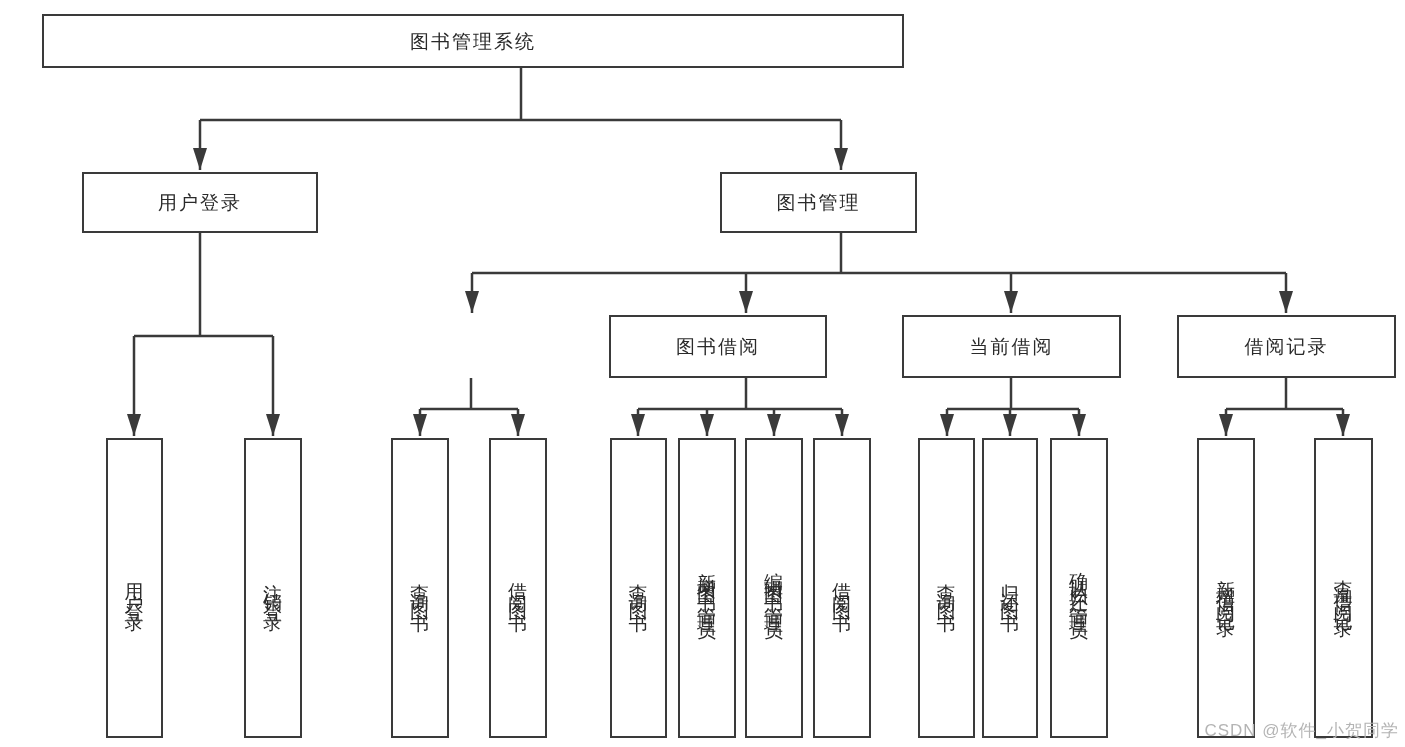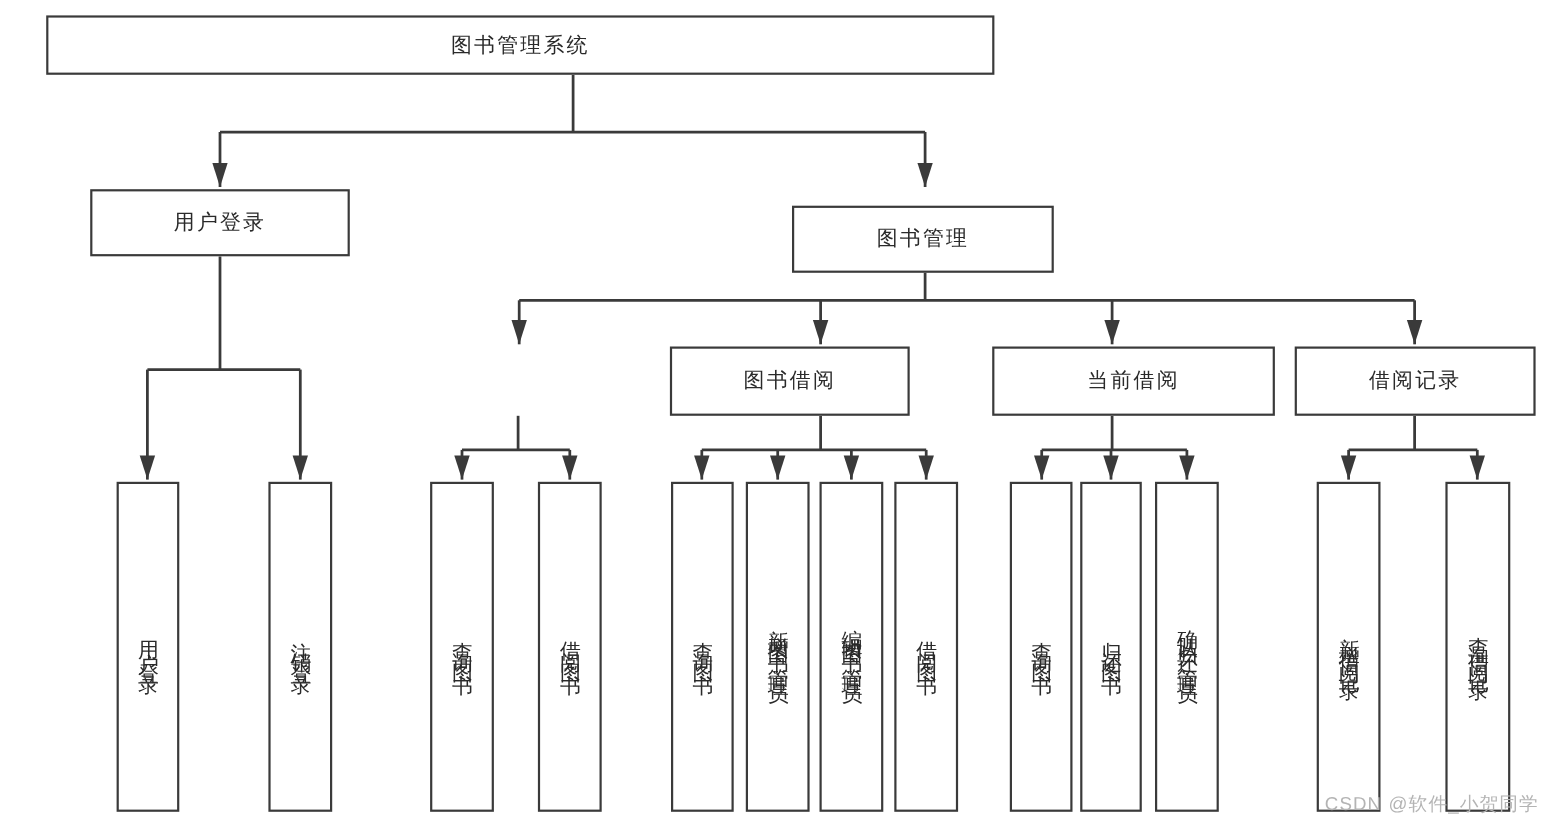"图书管理" div.node { top: 187px -> 172px; width: 238px -> 197px }
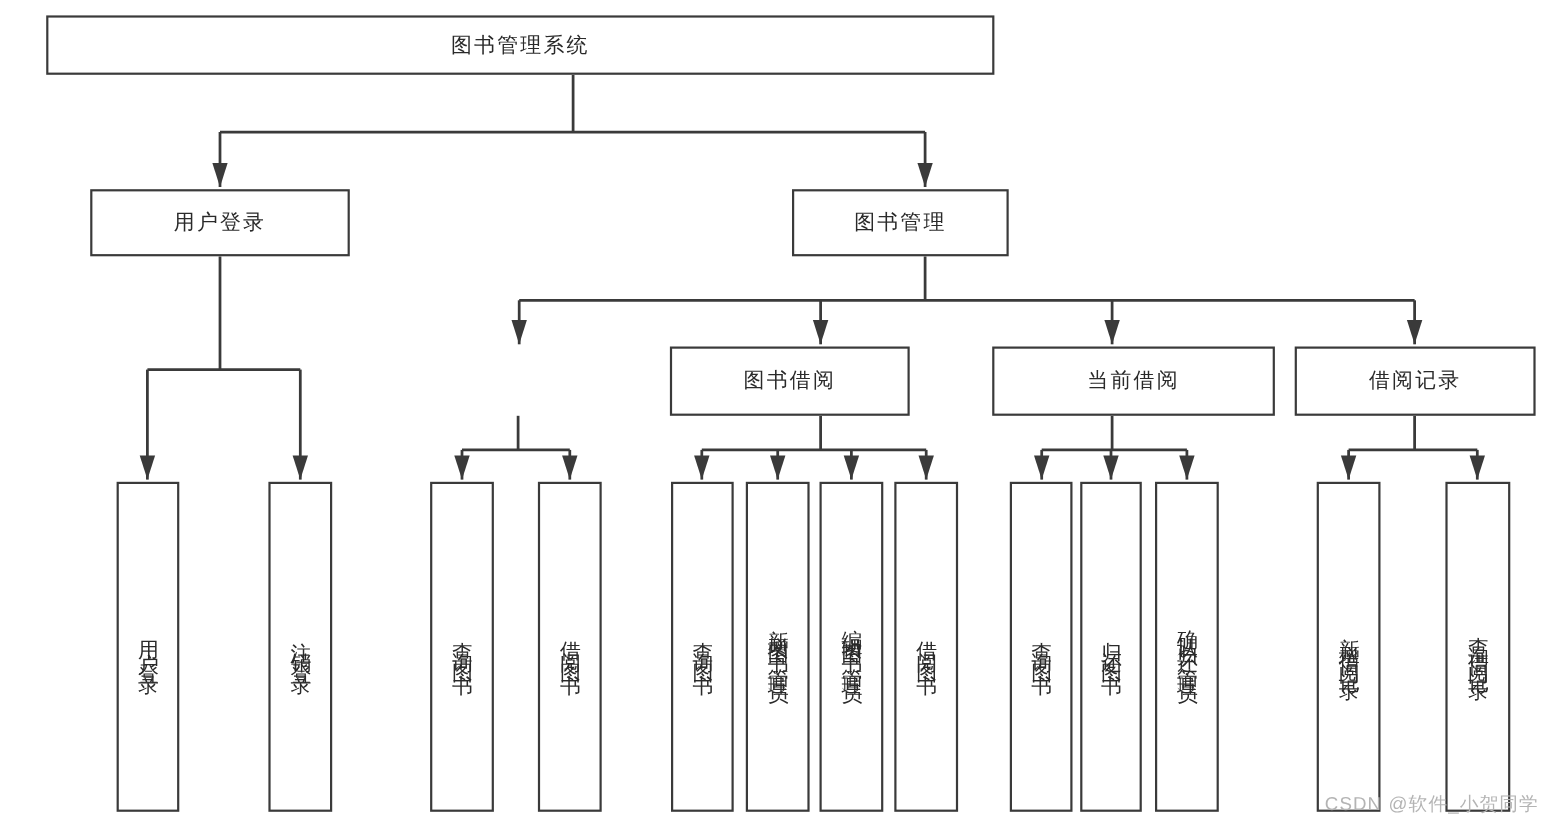"当前借阅" div.node { width: 257px -> 219px }
